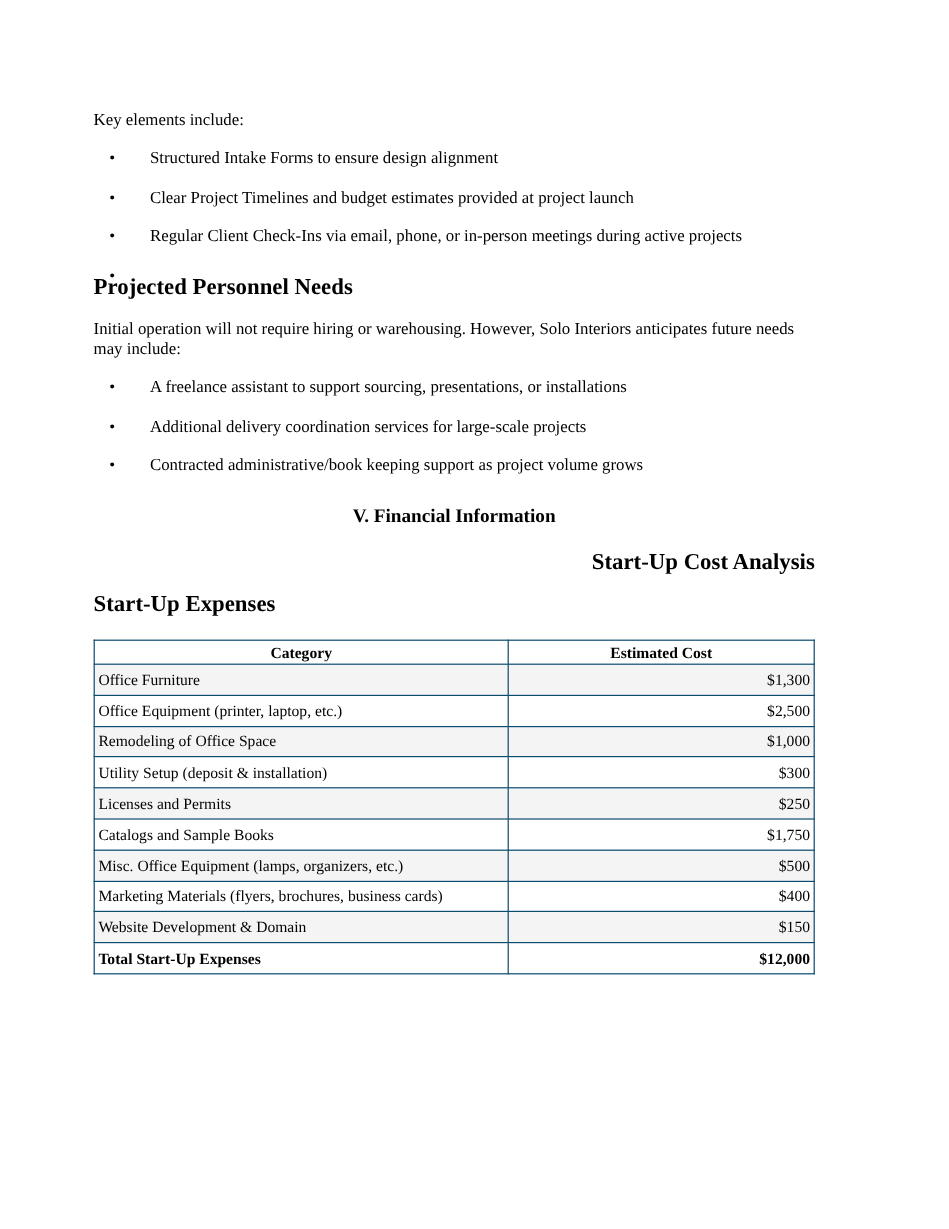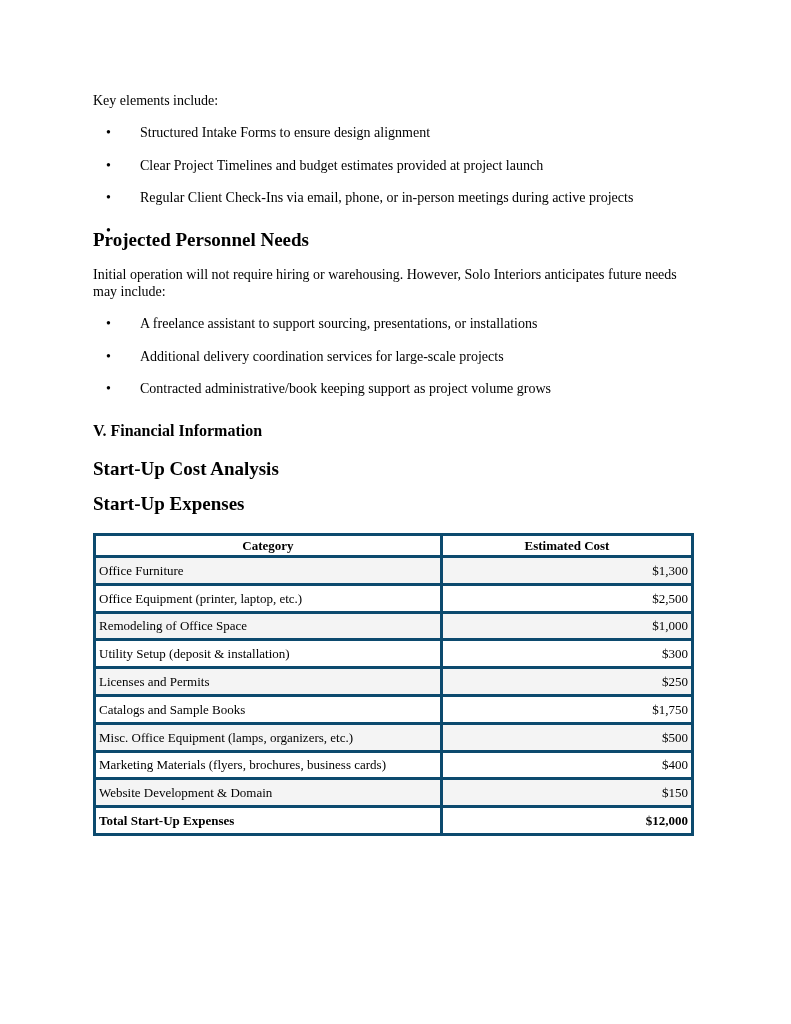"Key elements include:" .page { left: 93px -> 78px }
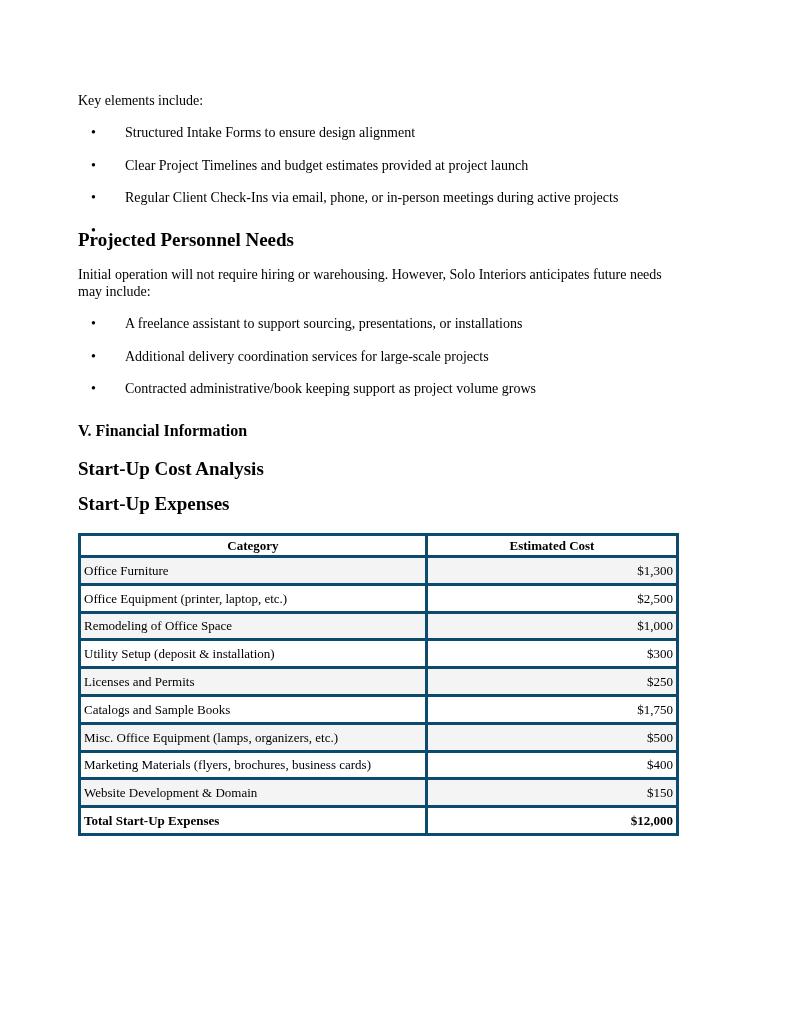"V. Financial Information" .sec-fin { text-align: none -> center }
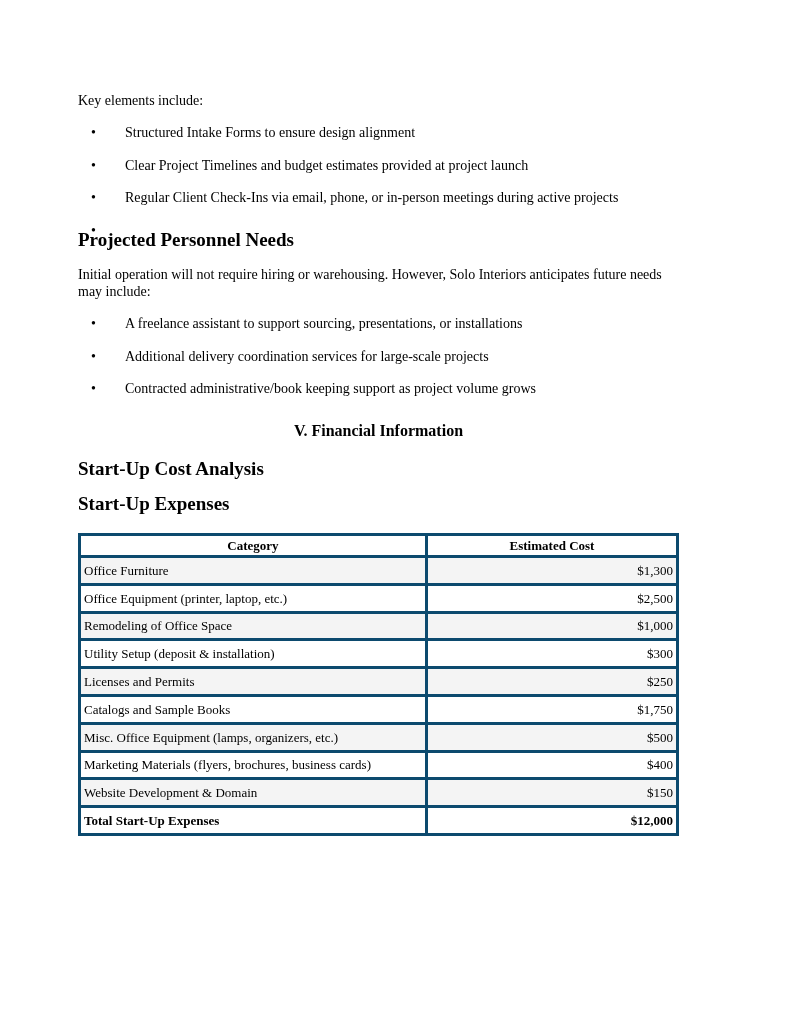"Start-Up Cost Analysis" .sub1 { text-align: none -> right }
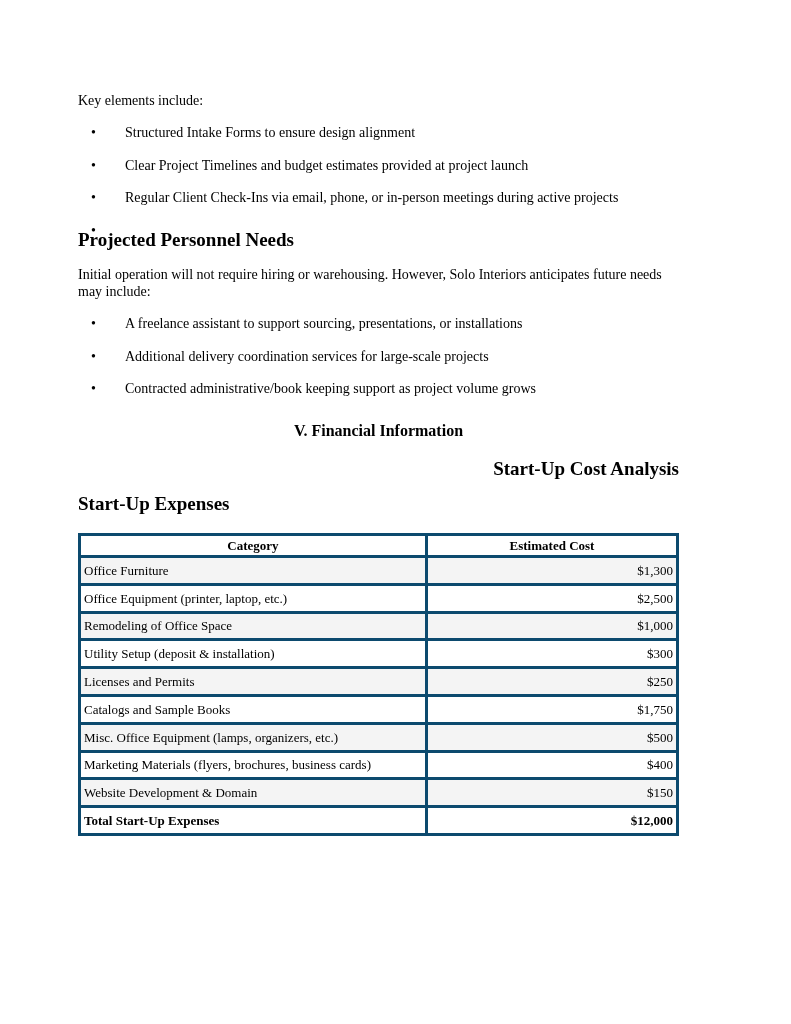"Category" th, td { border: 3px solid #0c4a6e -> 1px solid #0c4a6e }
